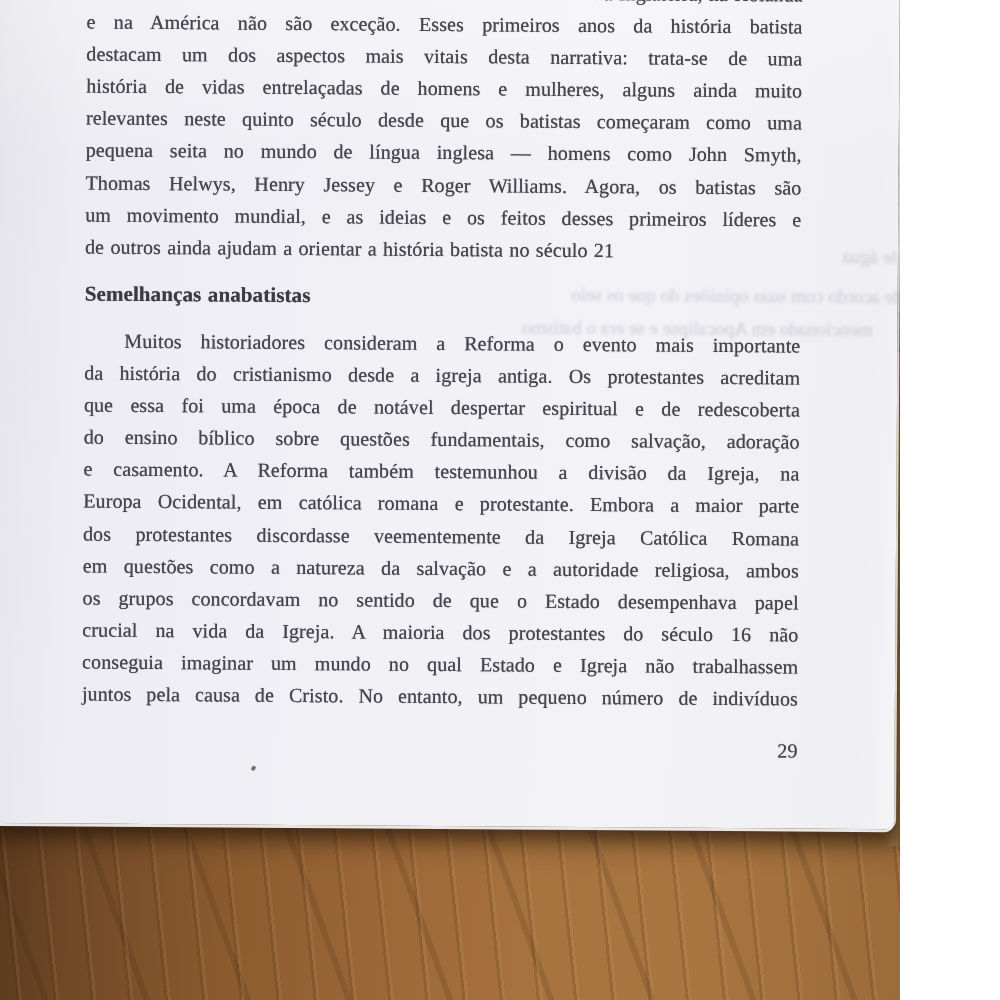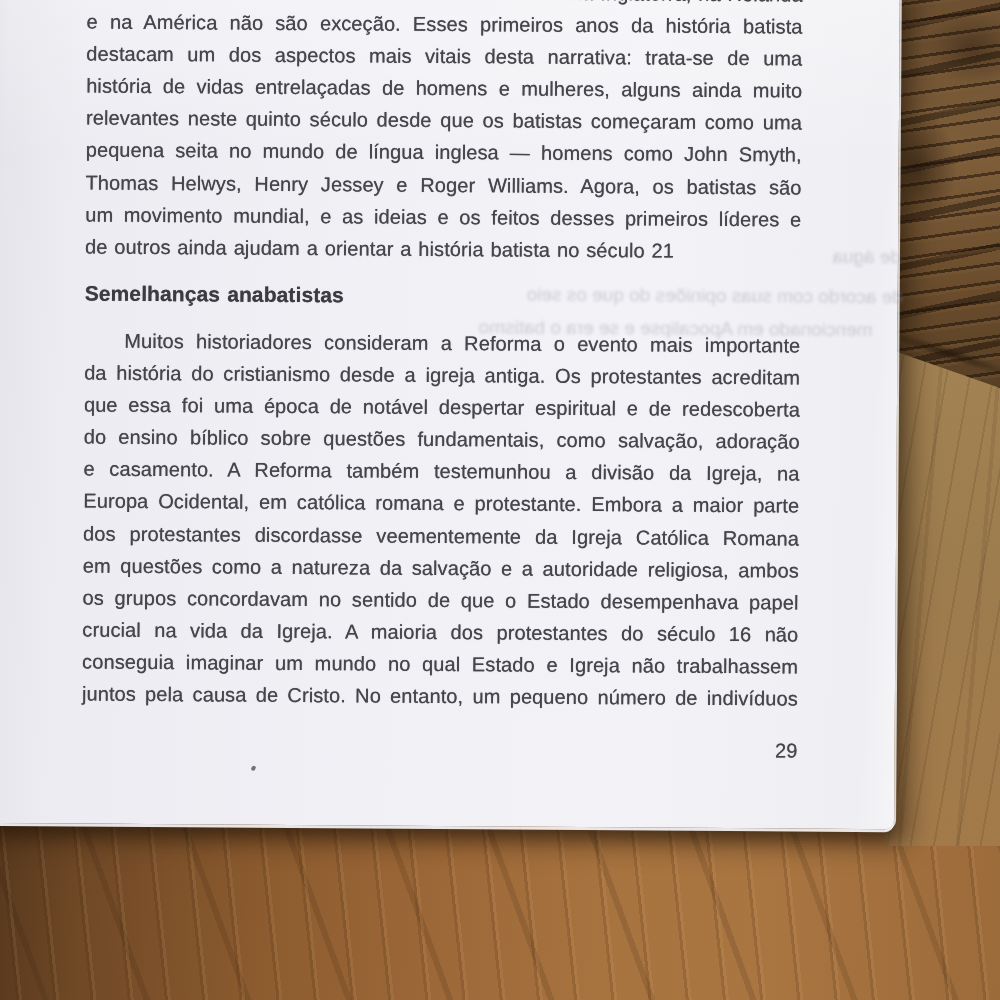"e na América não são" .scene { font-family: Liberation Sans, sans-serif -> Liberation Serif, serif; width: 1000px -> 900px }
